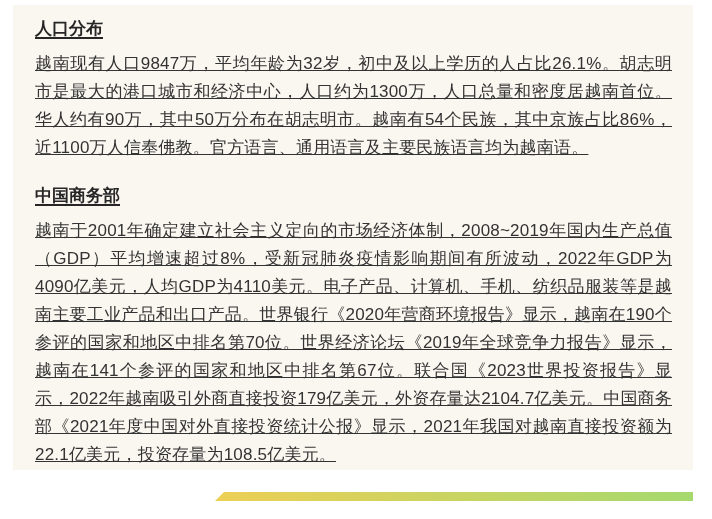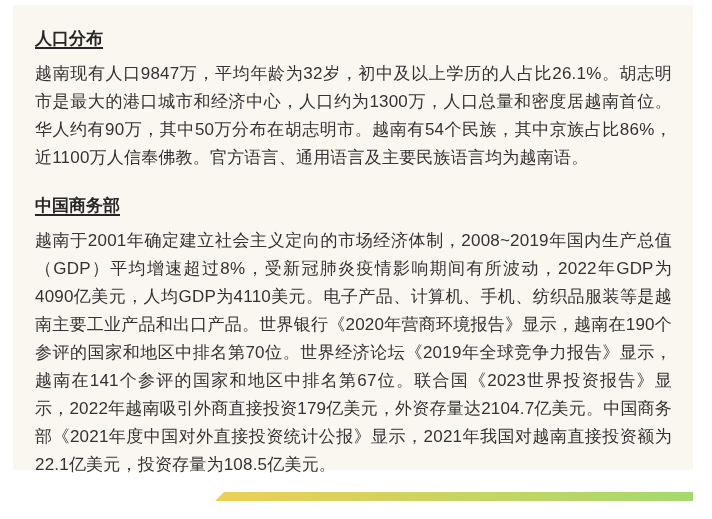"人口分布" .card { padding: 22px 21px 0 22px -> 12px 21px 0 22px }
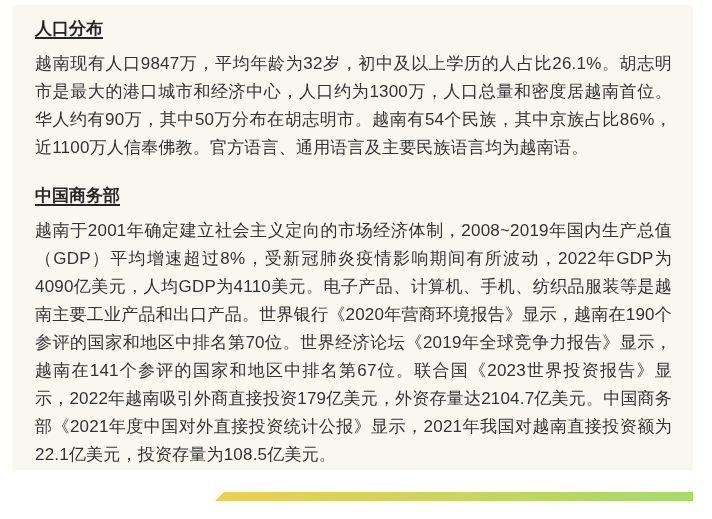"越南现有人口9847万，平均年龄为32岁，初中及以上学历的人占比26.1%。胡志" .section-body { text-decoration: none -> underline }
